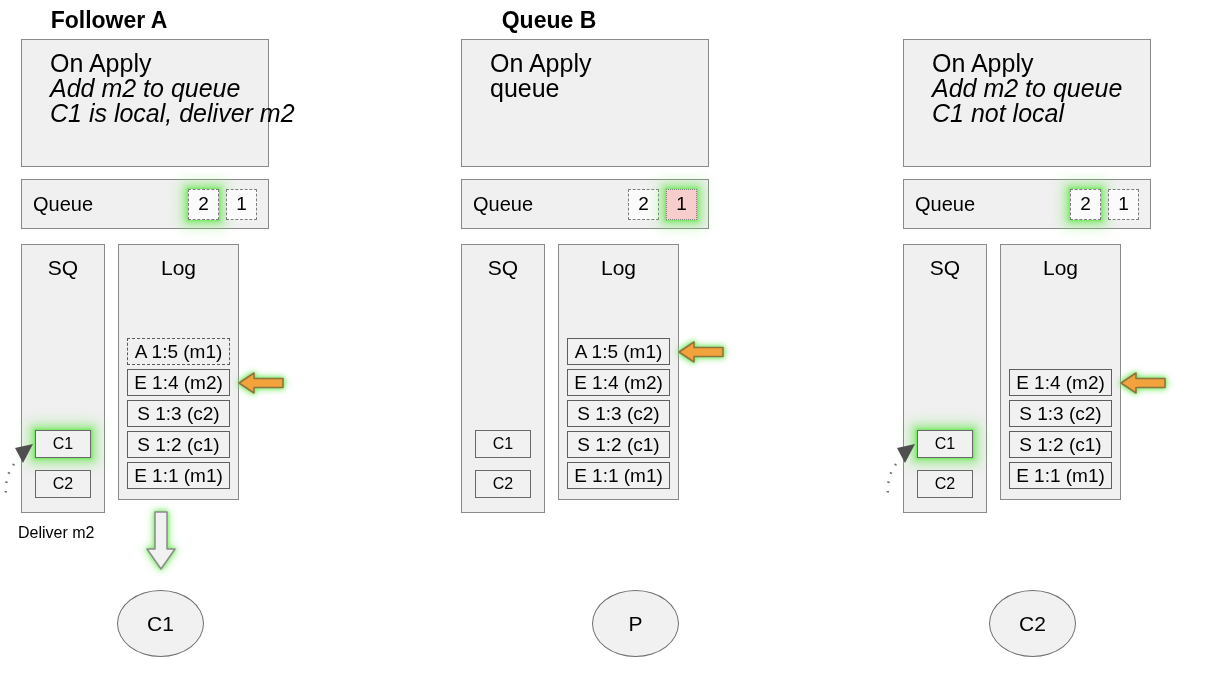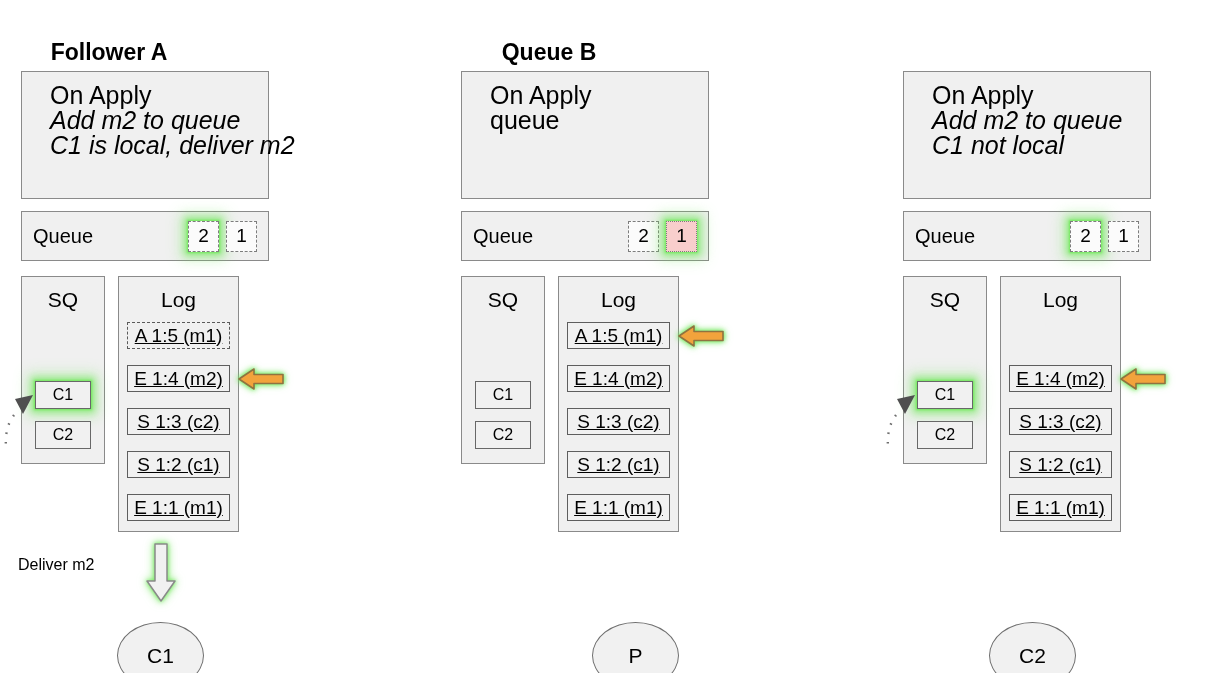"Follower A" #diagram { margin-top: 32px -> none }
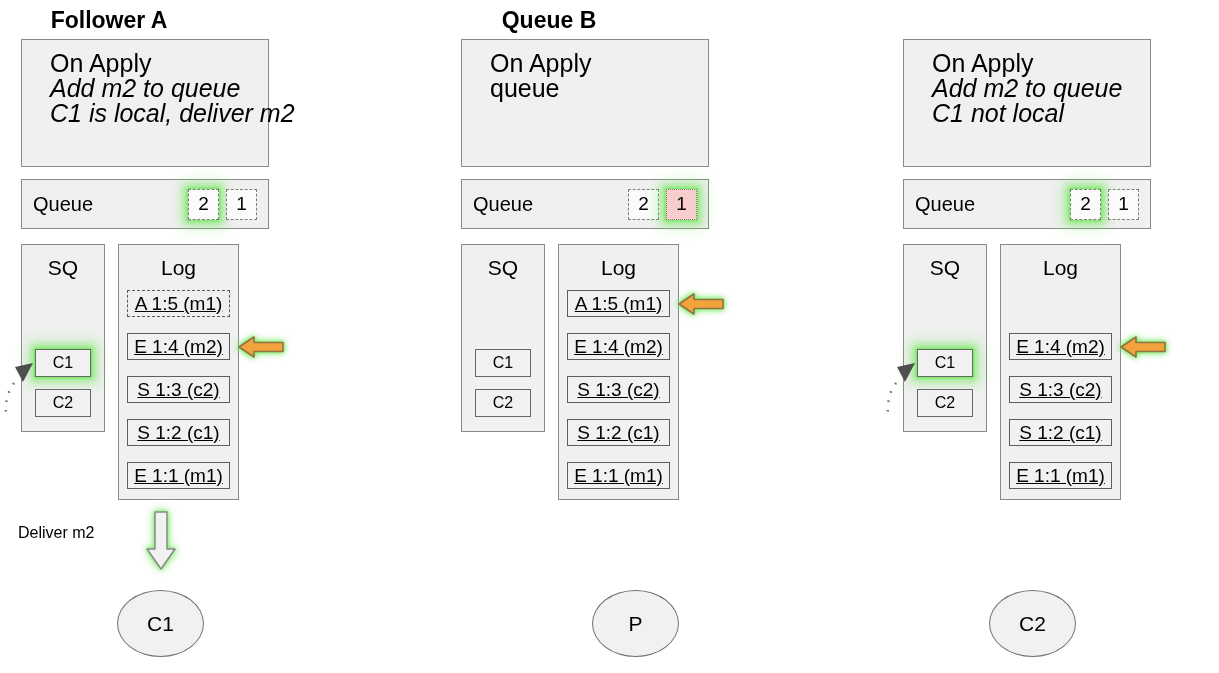"SQ" .sq { height: 188px -> 269px }
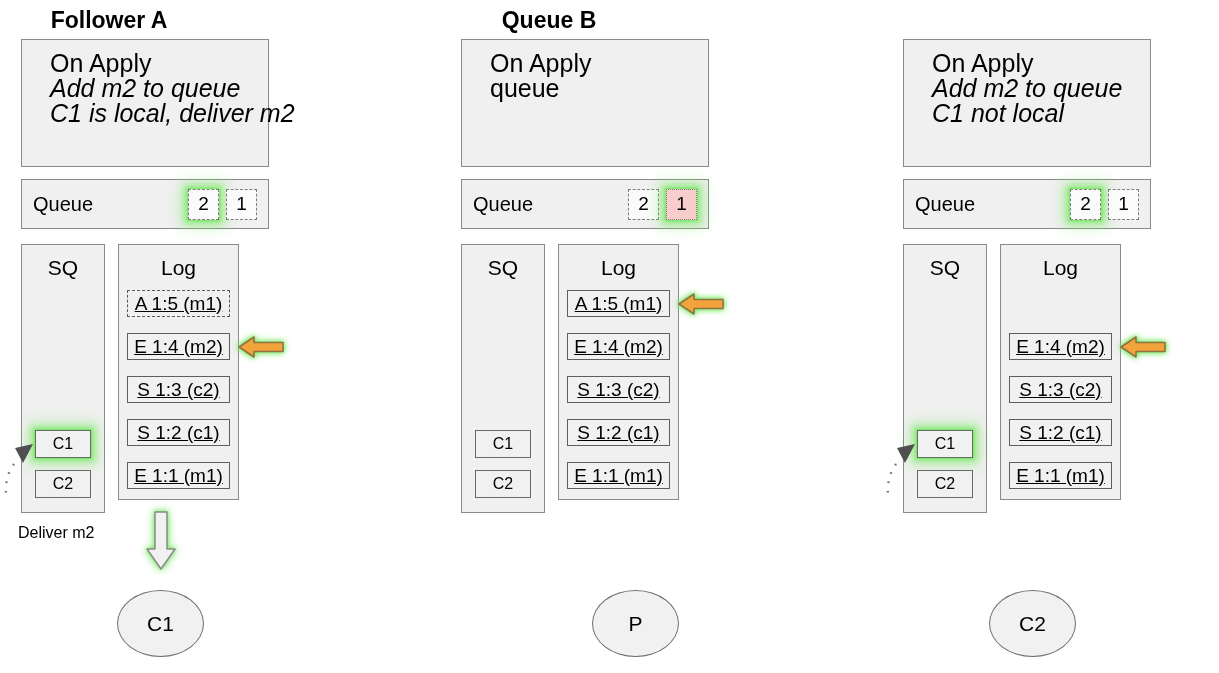"A 1:5 (m1)" .log-entries { gap: 16px -> 4px; text-decoration: underline -> none }
